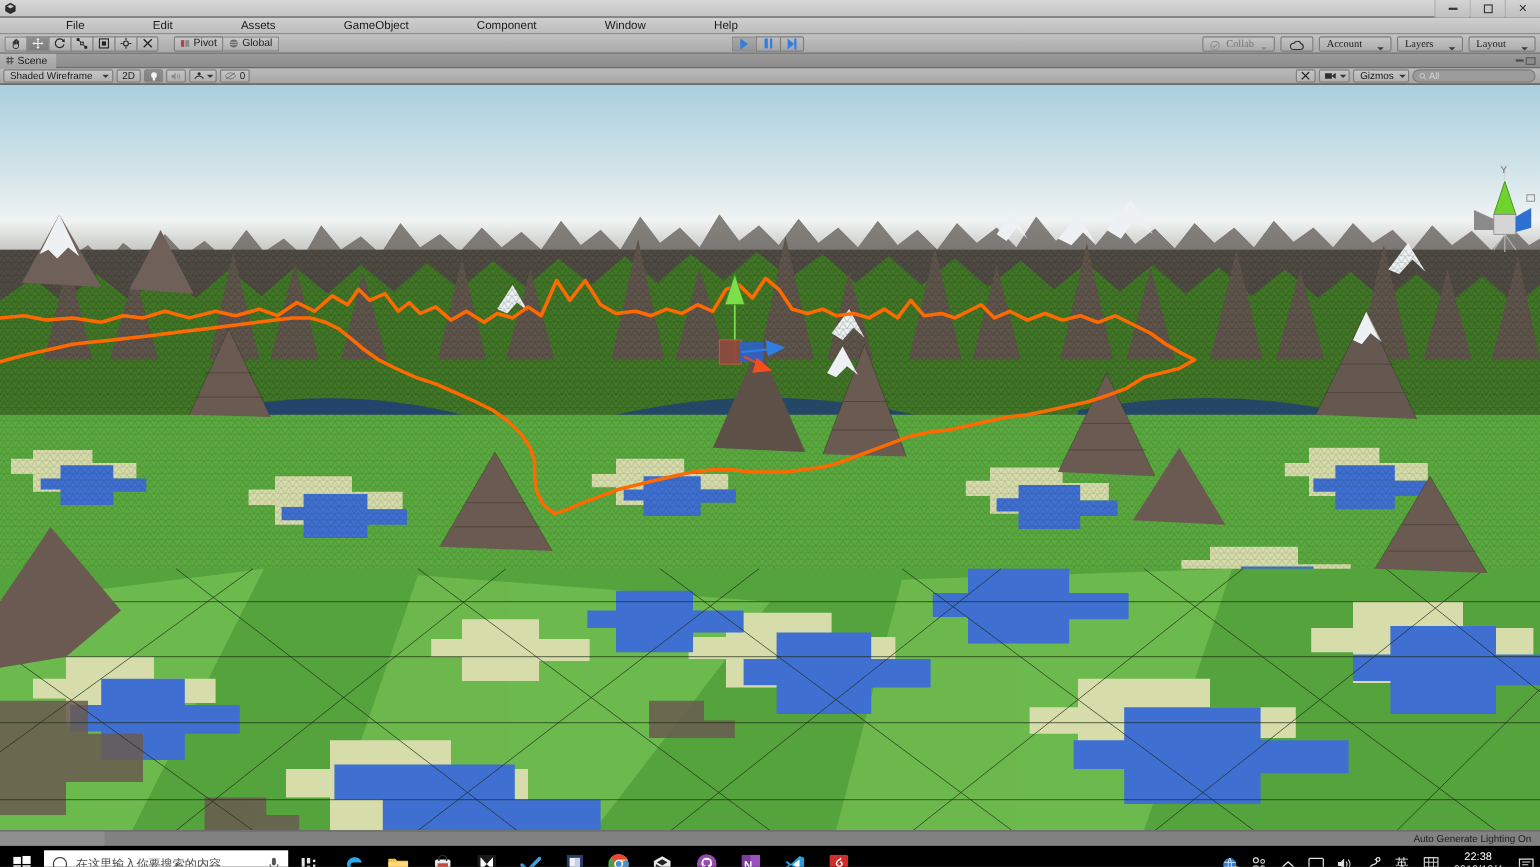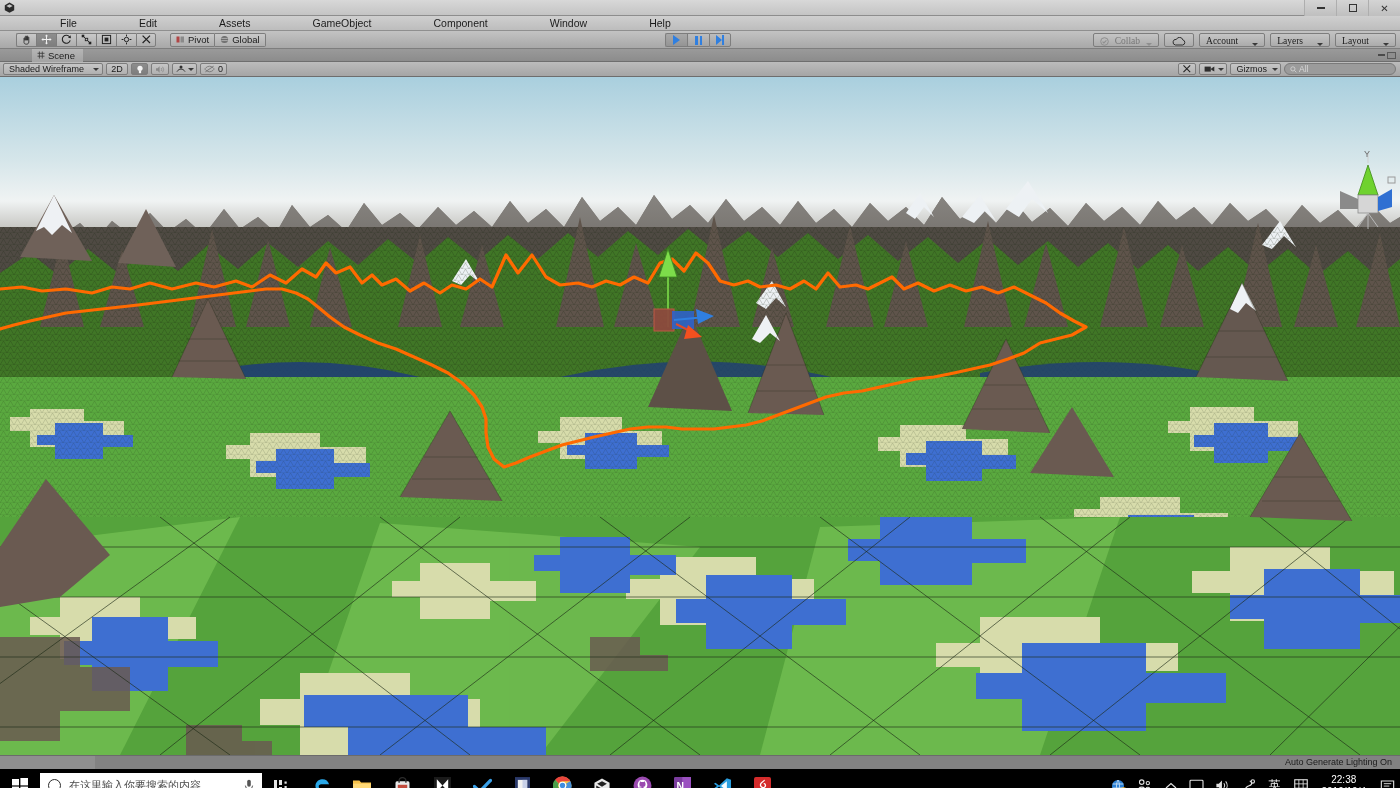"Pivot" .toolbar { padding: 0 16px -> 0 4px }
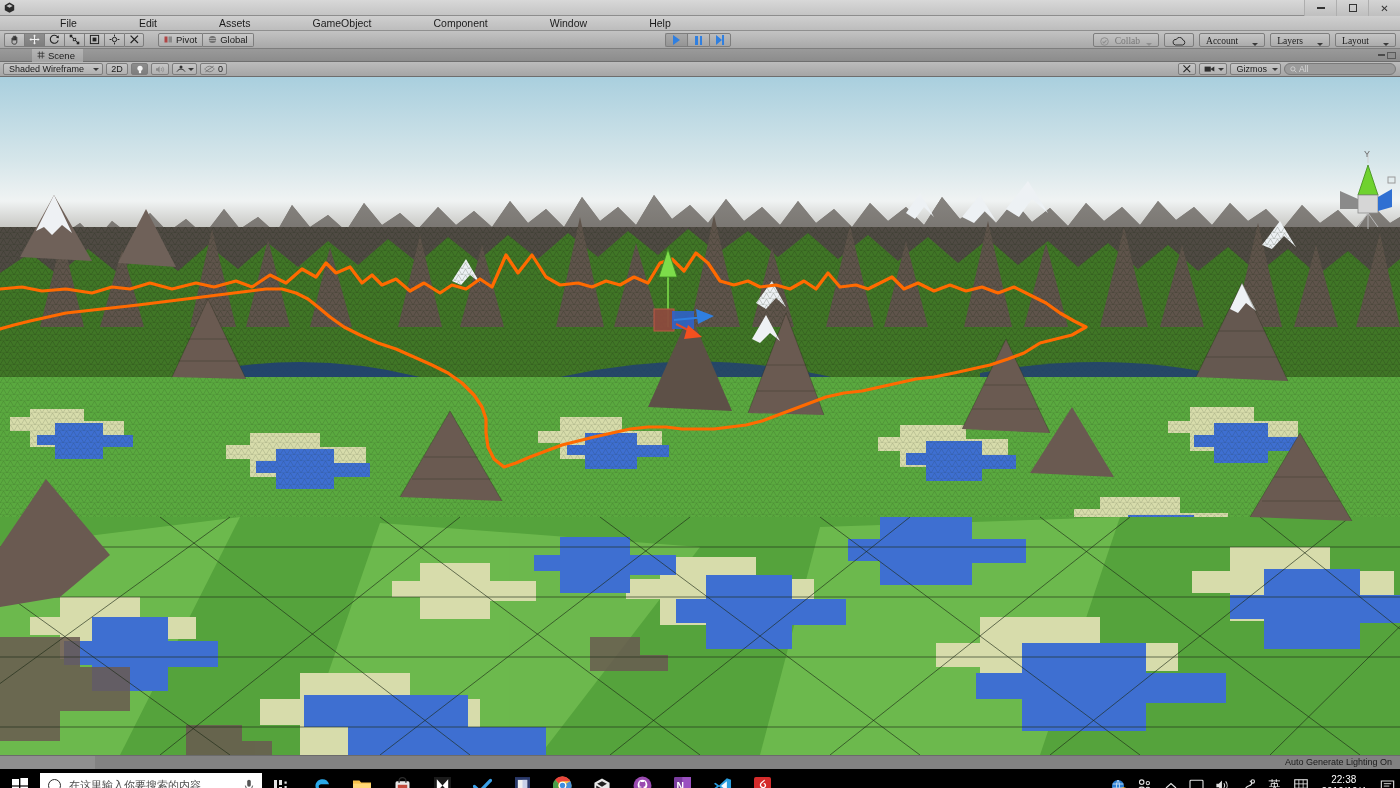"Scene" .tabchip { margin-left: 32px -> none }
